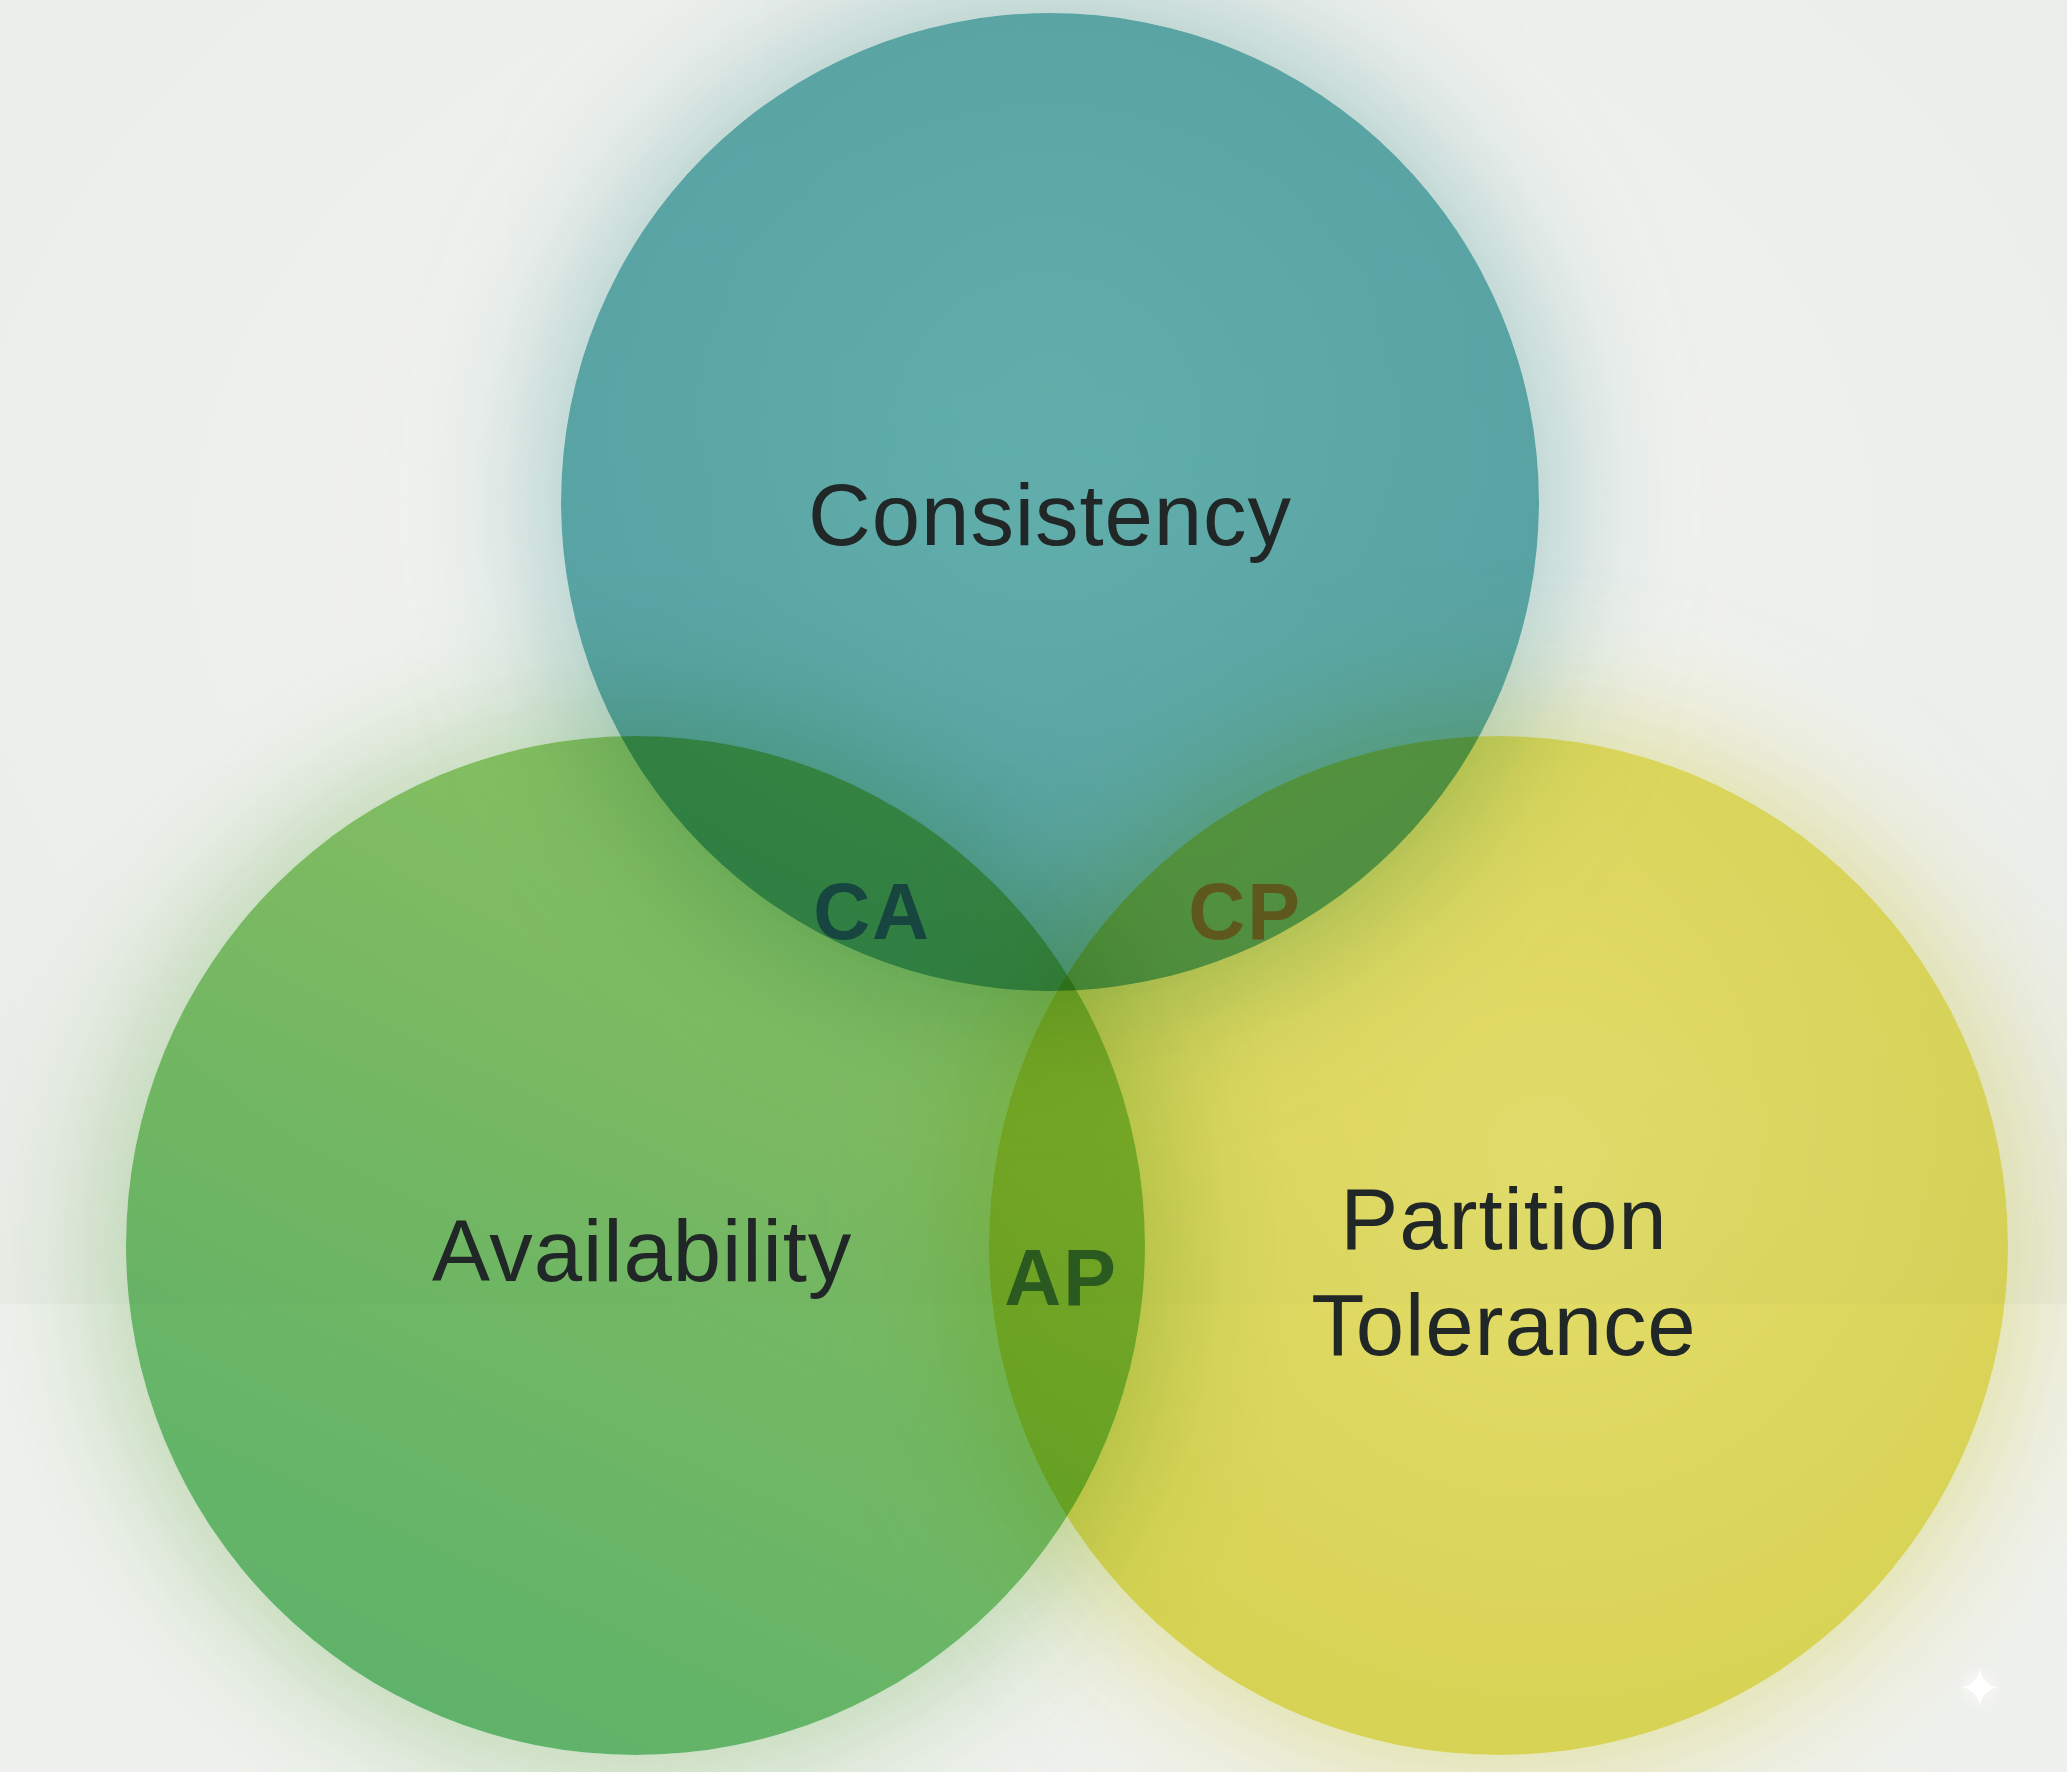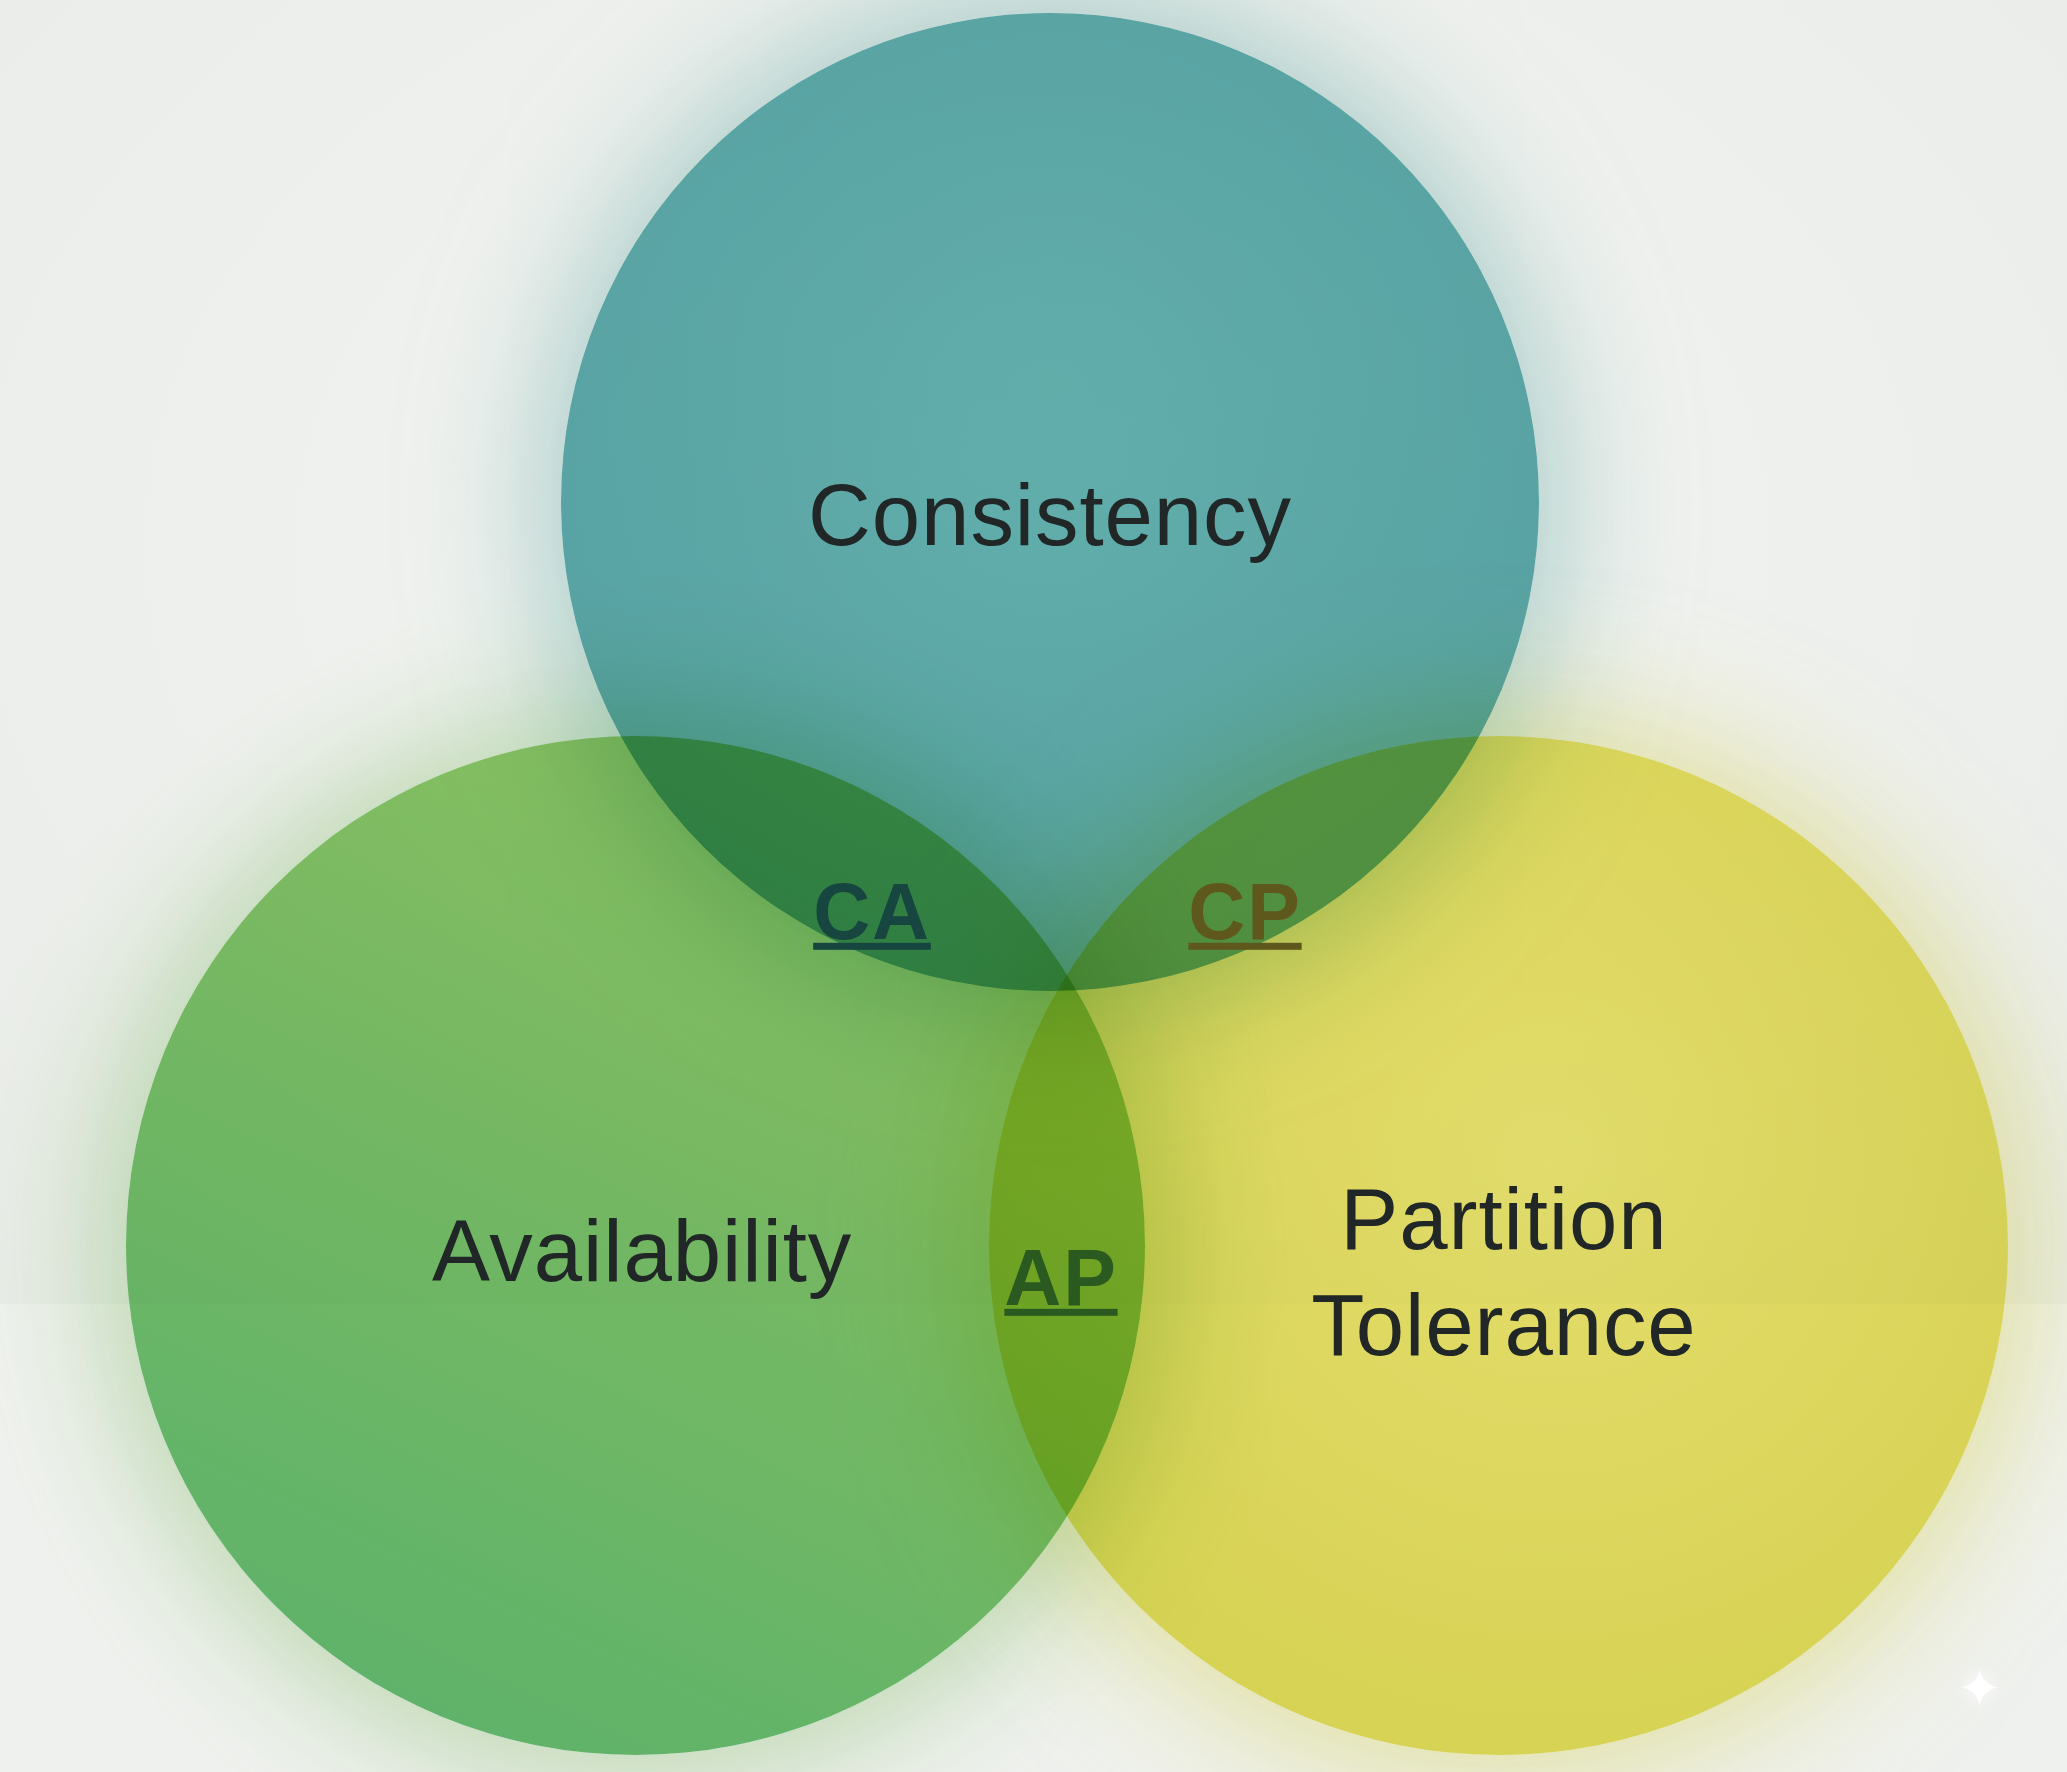"CA" .label-intersection { text-decoration: underline -> none }
